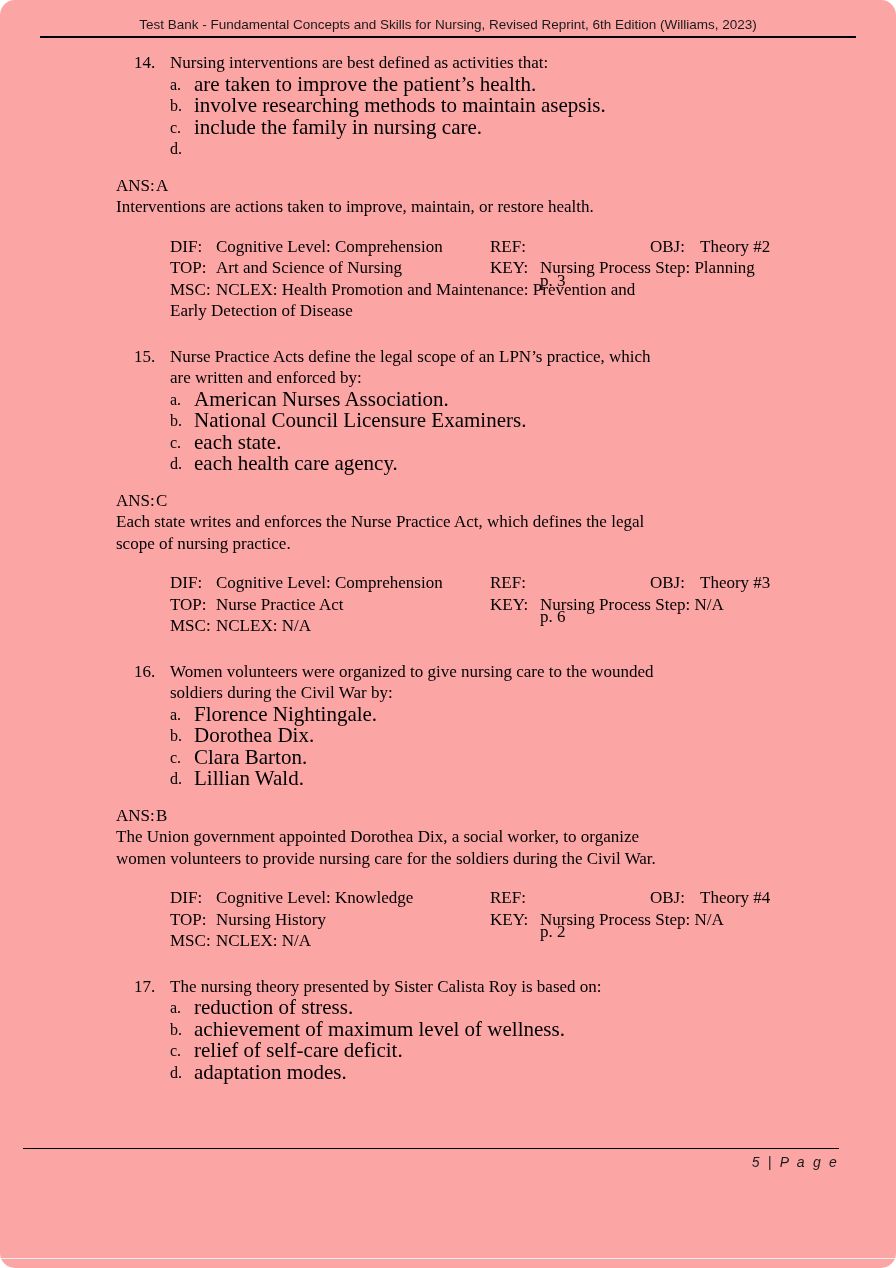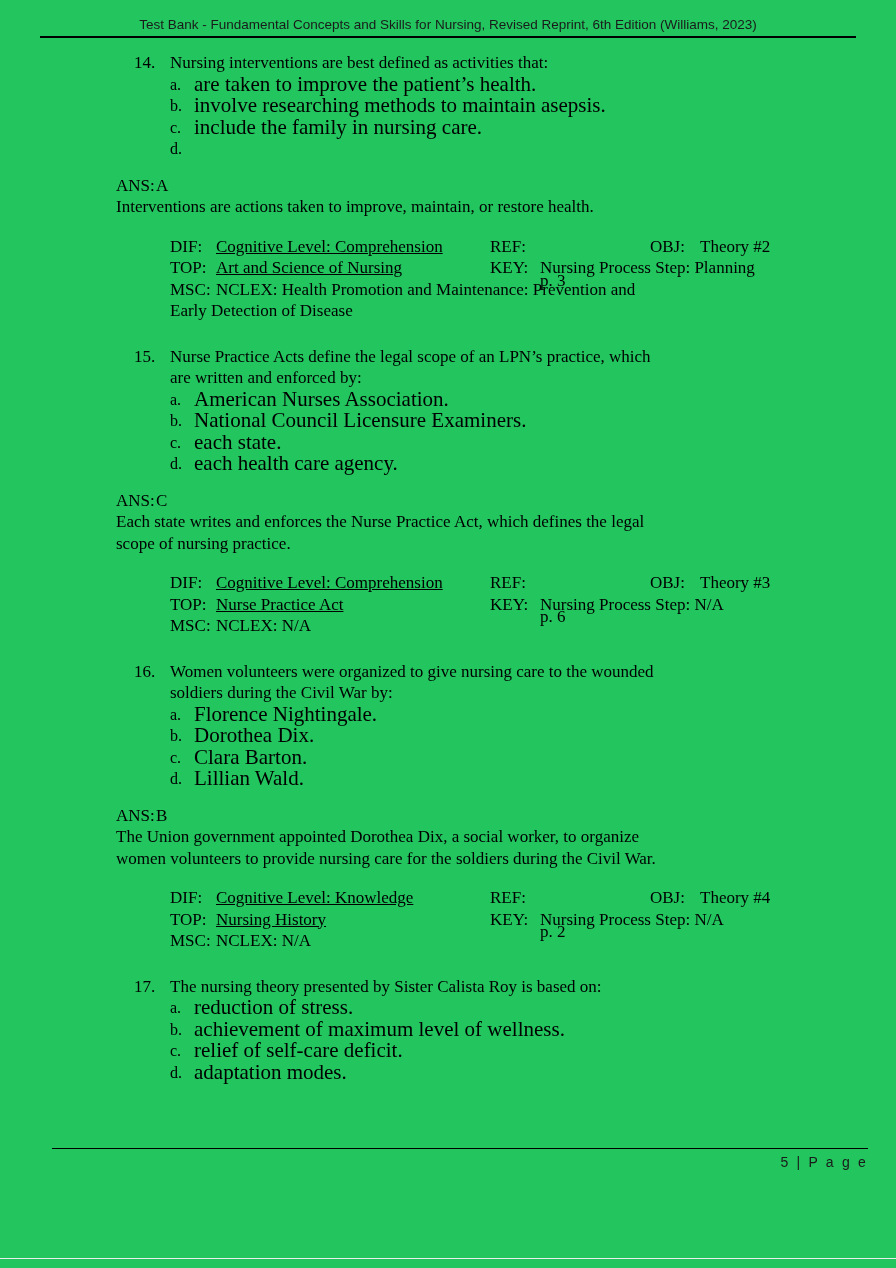"Test Bank - Fundamental Concepts" .page { background: #22c55e -> #fca5a5; border-radius: none -> 15px }
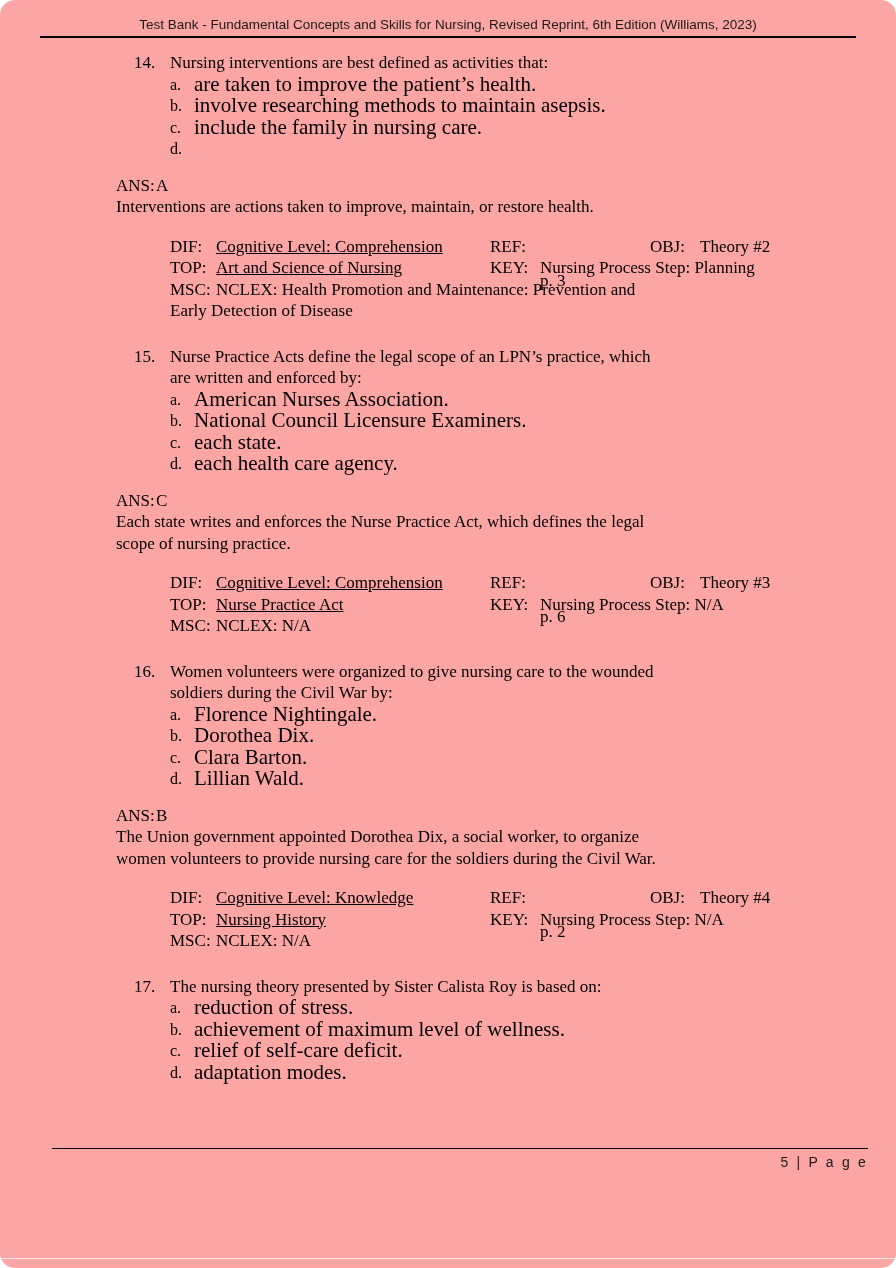"Cognitive Level: Comprehension" .m-col1 { text-decoration: underline -> none }
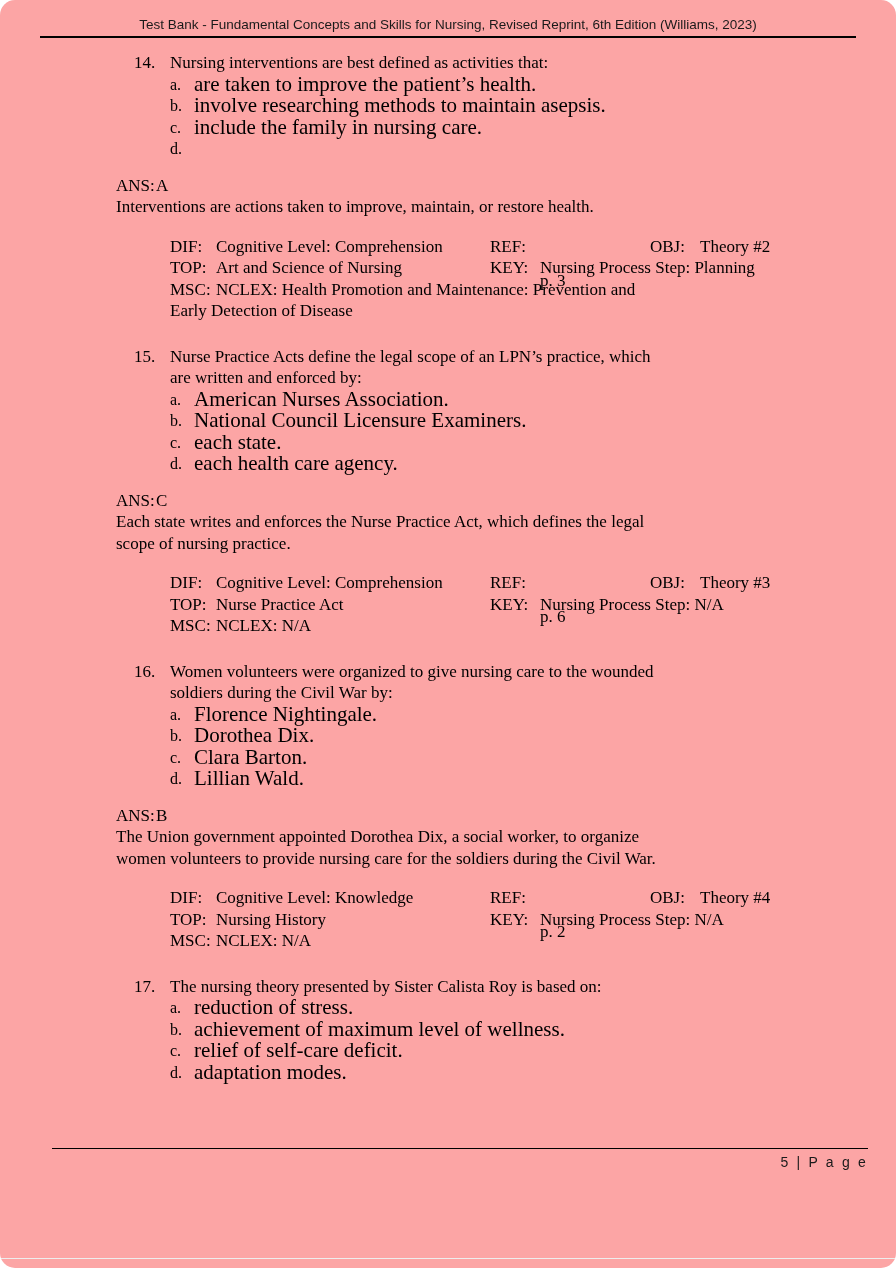"5 | P a g" .page-footer { font-style: none -> italic; left: 52px -> 23px }
